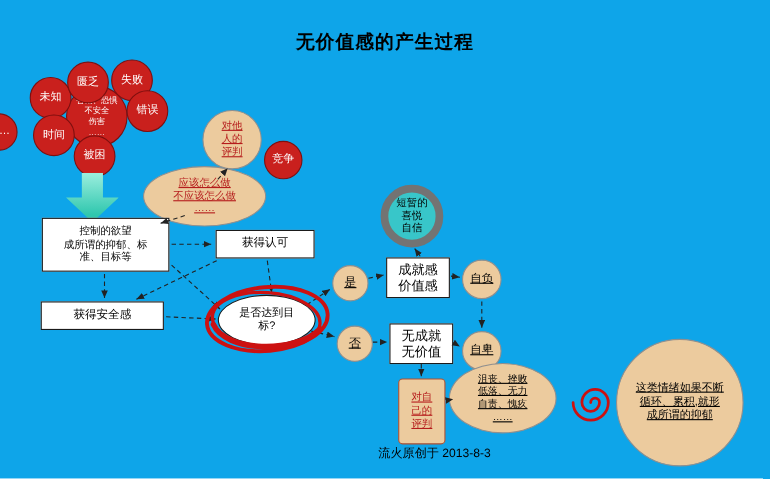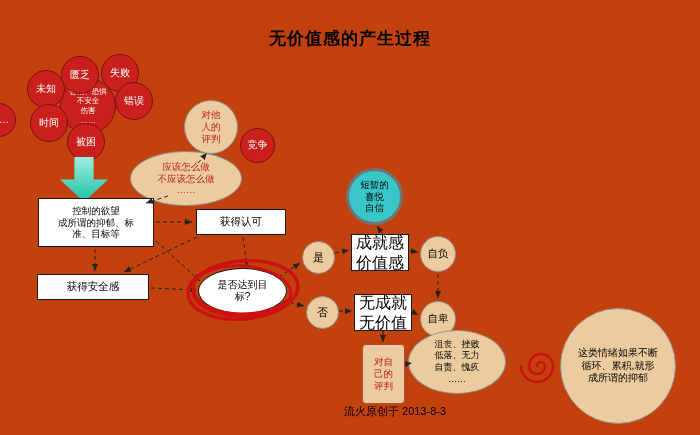"无价值感的产生过程" #canvas { background: #c2410c -> #0ea5e9 }
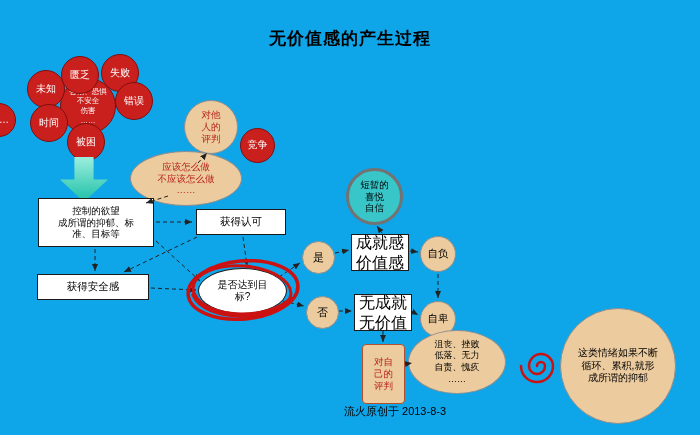"对他" .tan { text-decoration: none -> underline }
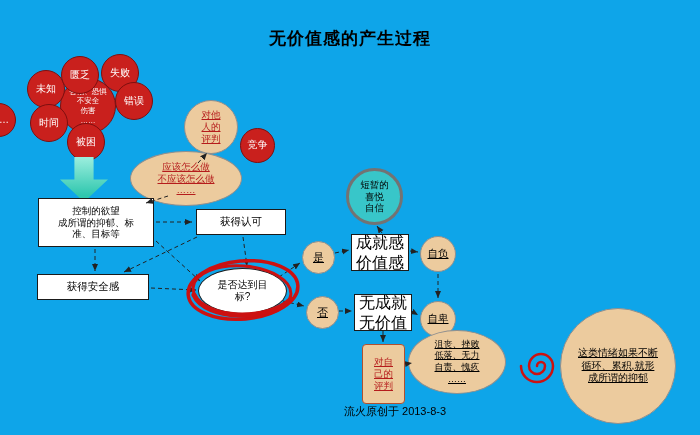"短暂的" .cyan { border: 3px solid #737373 -> 7px solid #737373 }
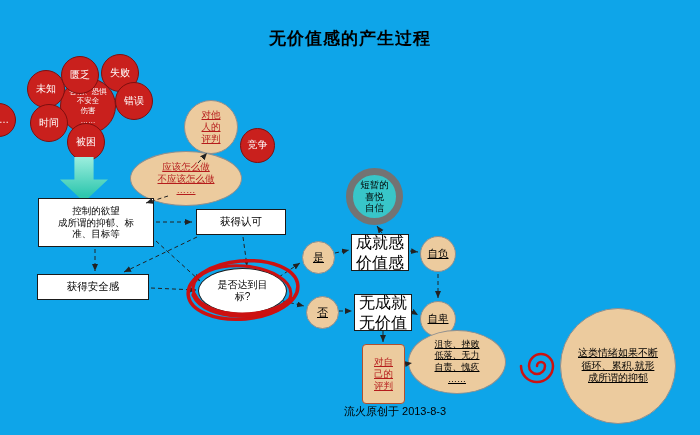"成就感" .rect { font-size: 16px -> 12px }
